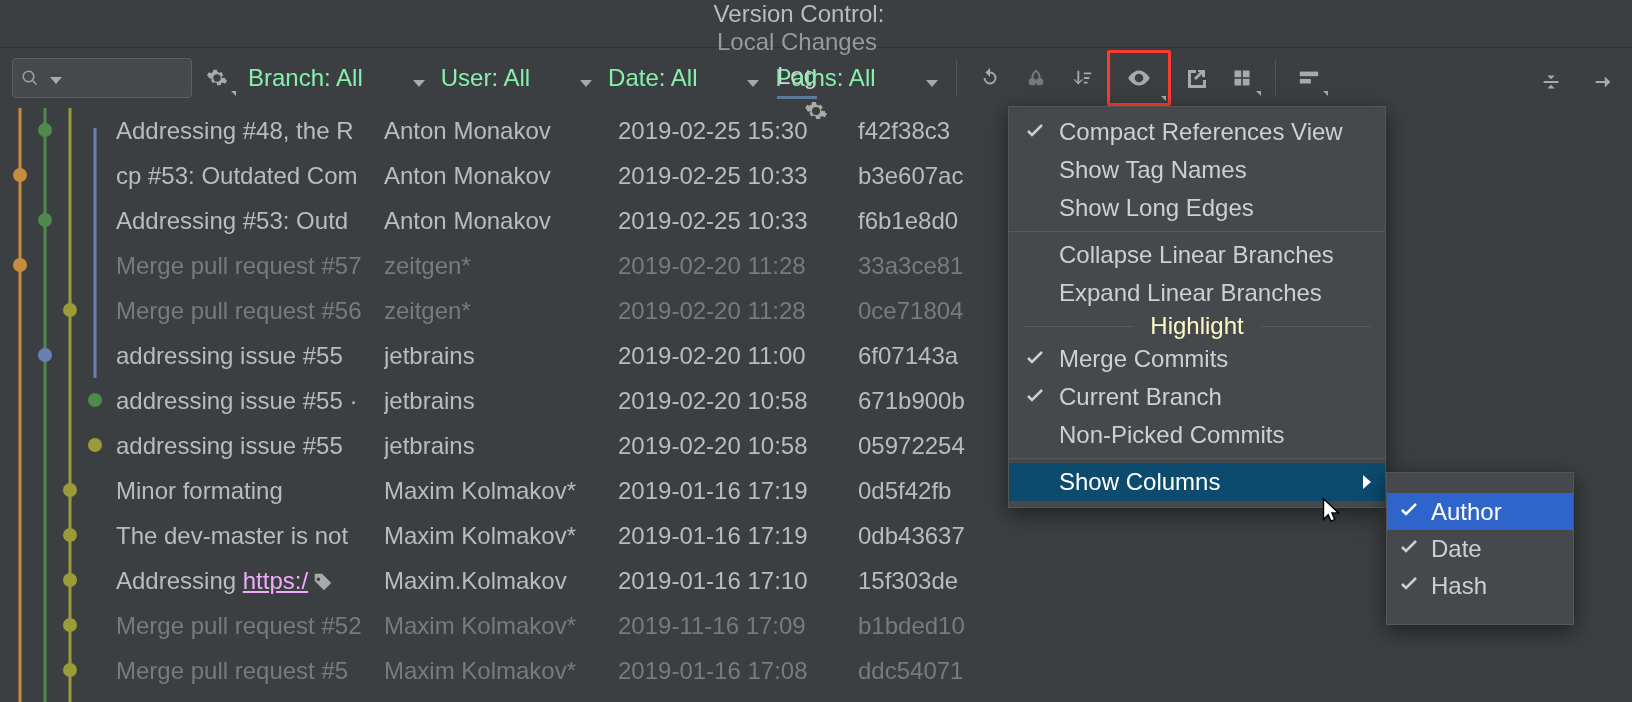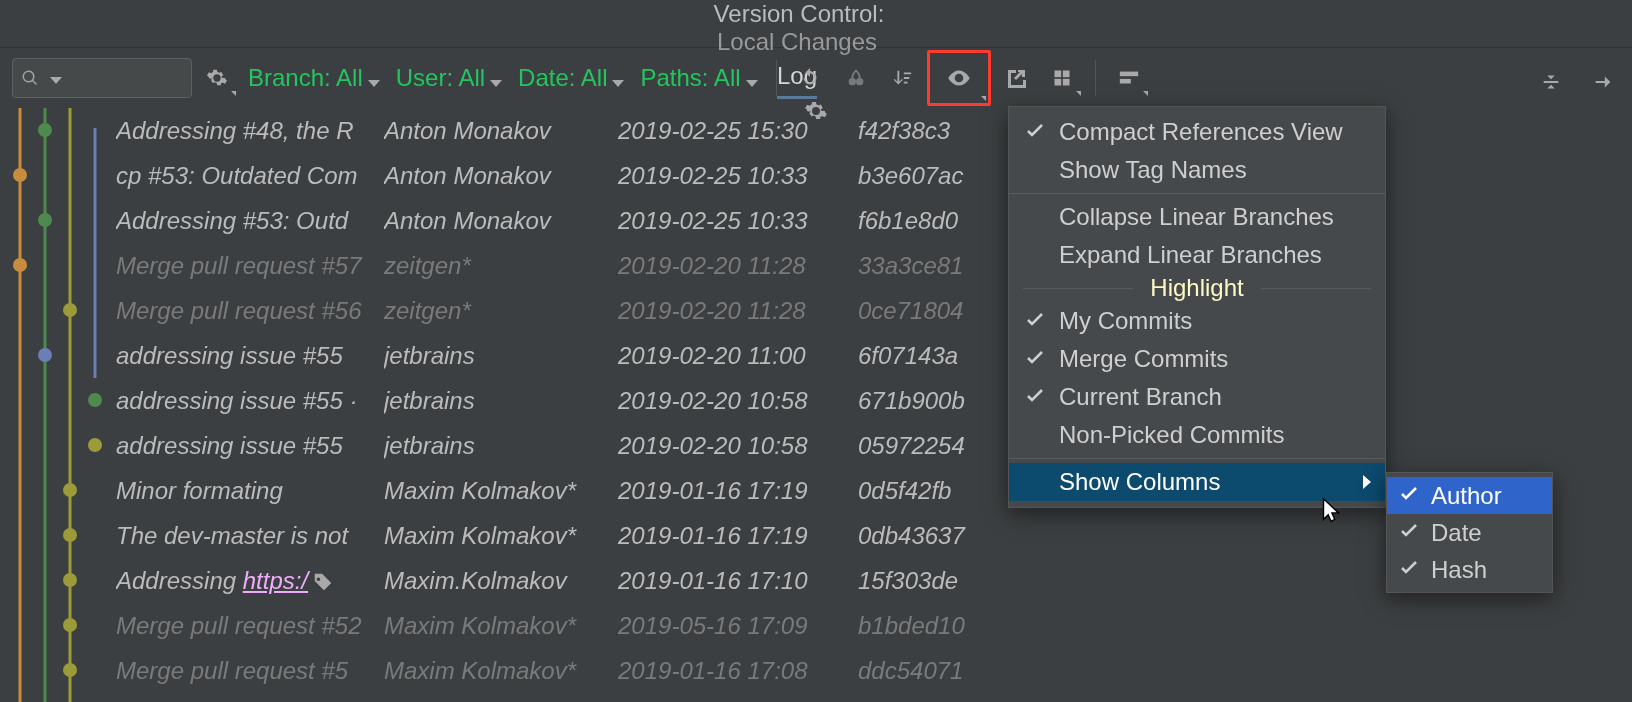"Branch: All" .filter-btn { color: #22c55e -> #86efac; gap: none -> 45px }
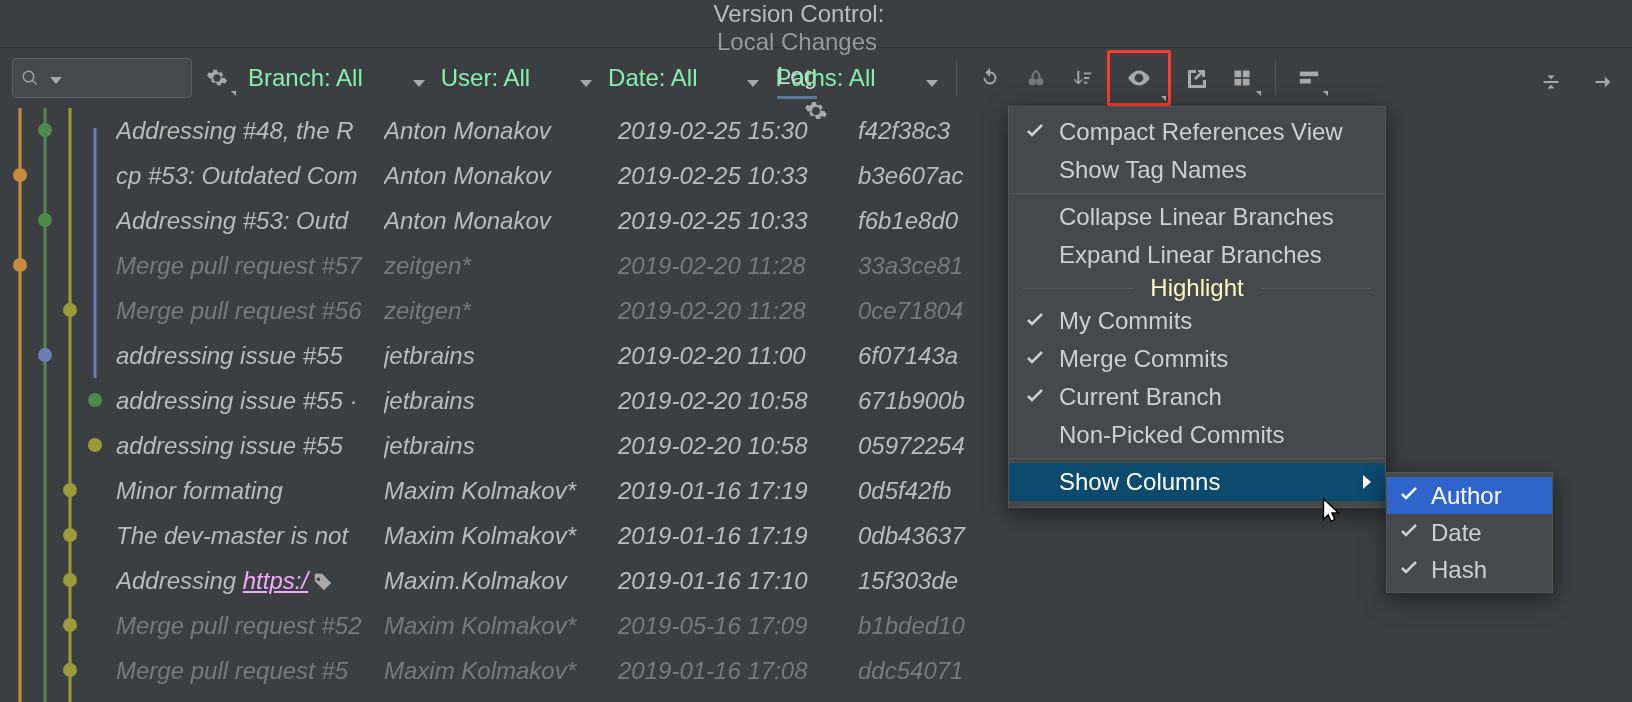"Addressing #48, the R" .row { font-style: italic -> none }
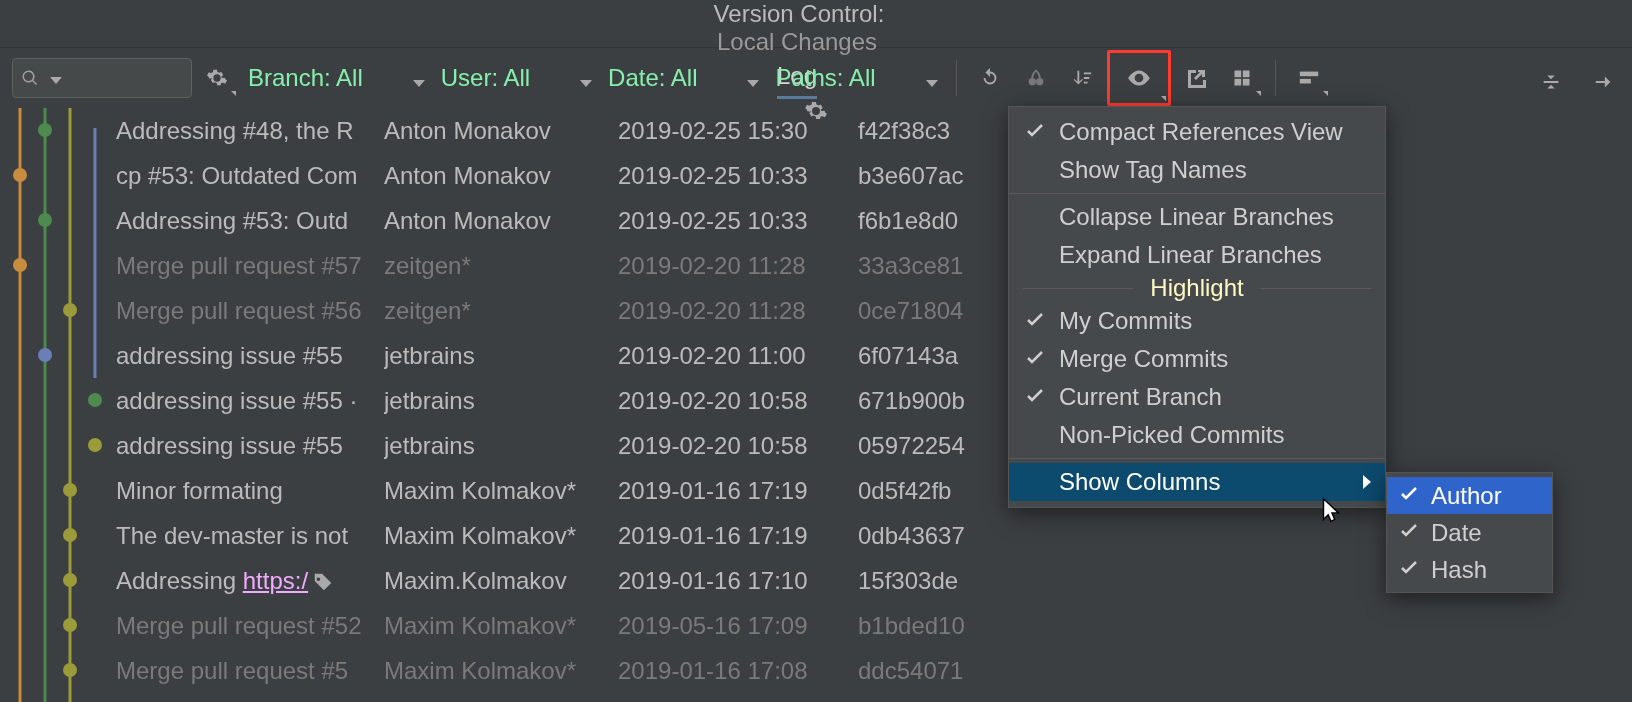"Show Long Edges" div.menu-item { html: none -> <div> <span>Show Long Edges</span> </div> }
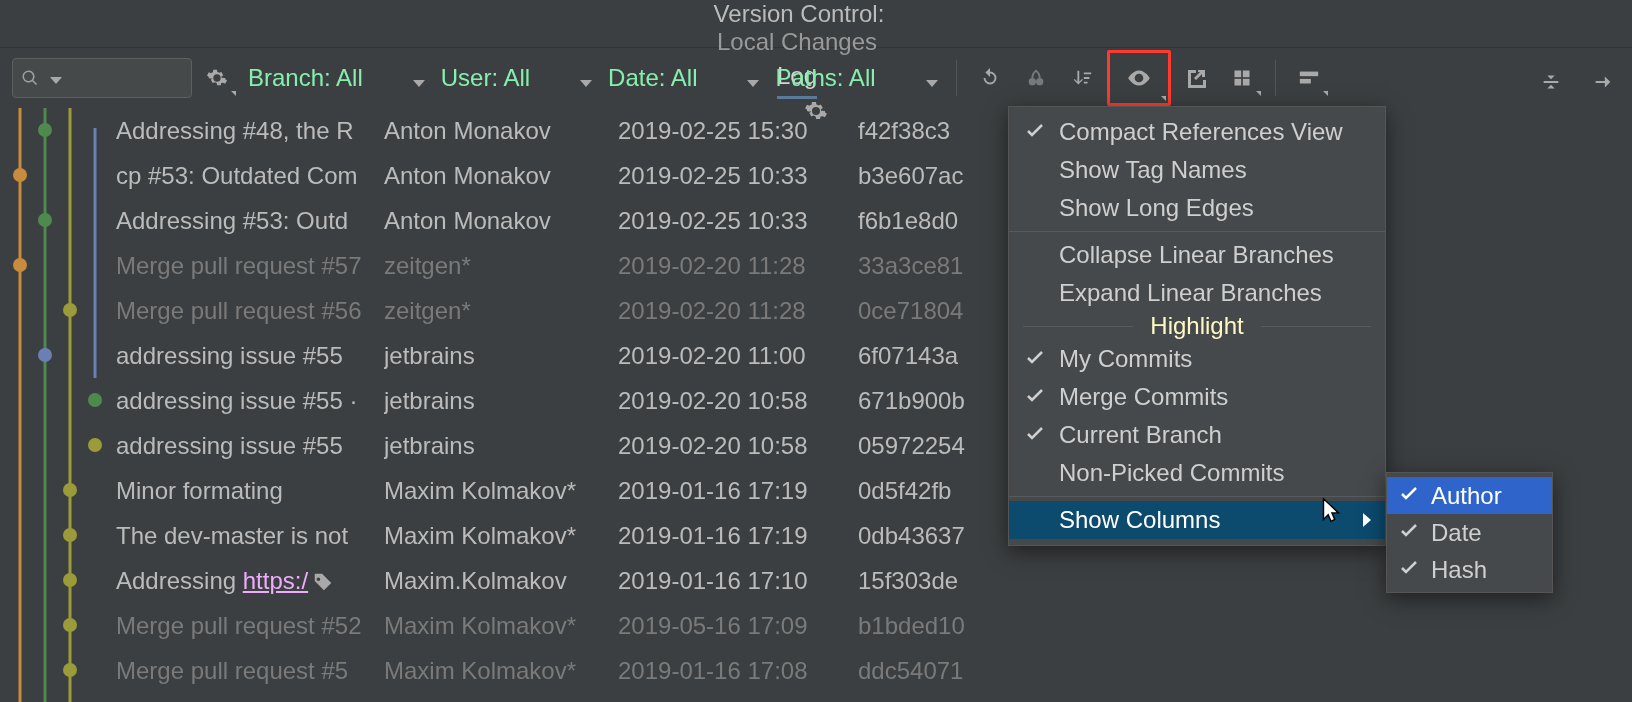"My Commits" div.menu-item { html: <div> <svg> <path></path> </svg> <span>My Commits</span> </div> -> none }
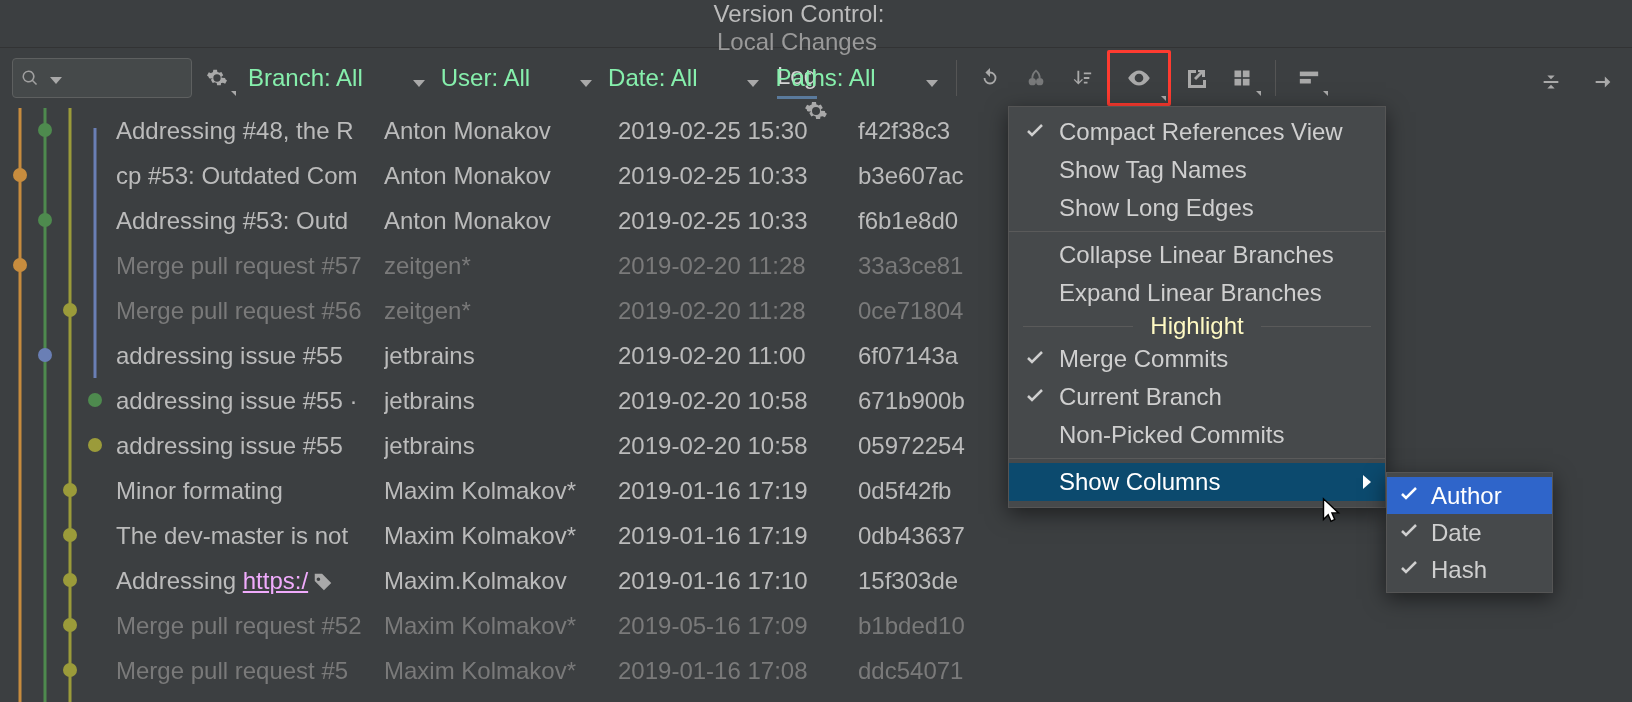"Author" .submenu { padding: 4px 0 -> 20px 0; width: 167px -> 188px }
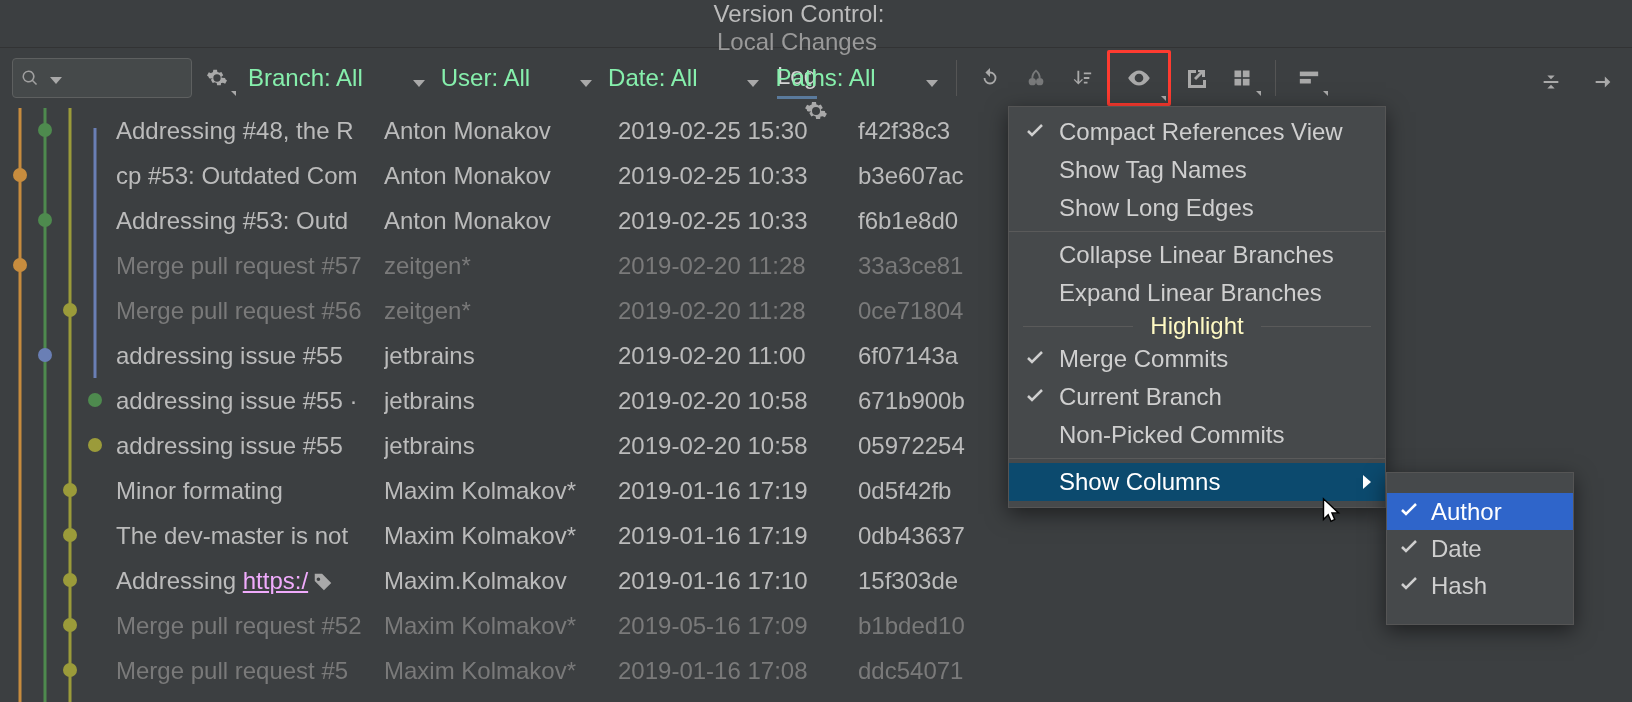"2019-05-16 17:09" span.date { text: 2019-05-16 -> 2019-11-16 }
